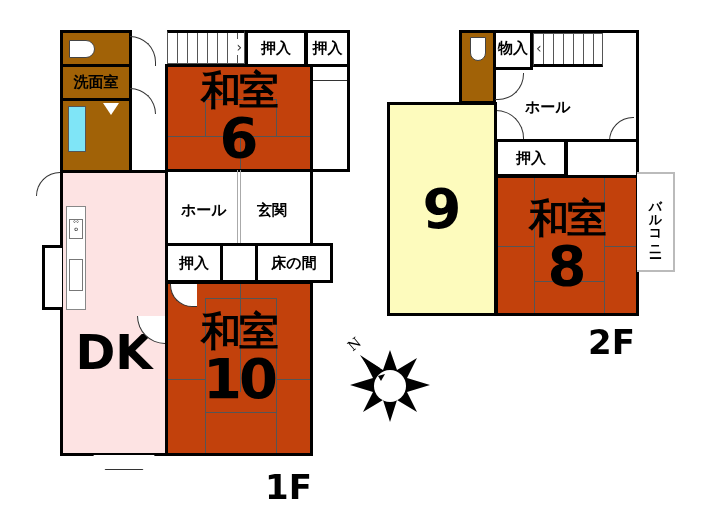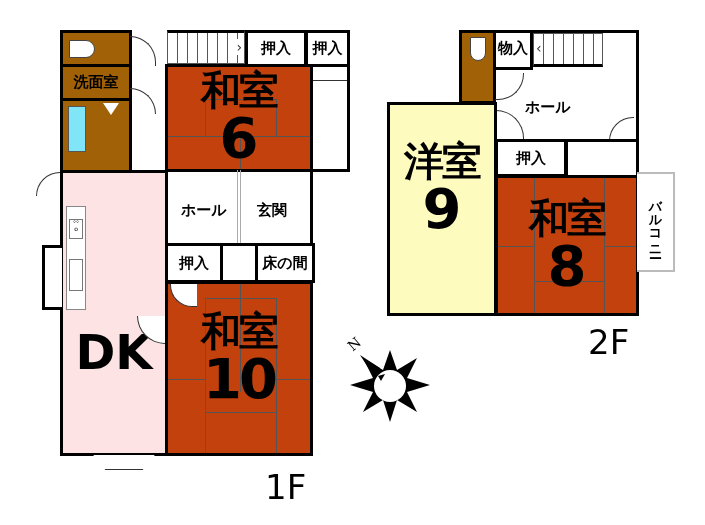"洋室" span.big { html: <span>洋室</span> -> none }
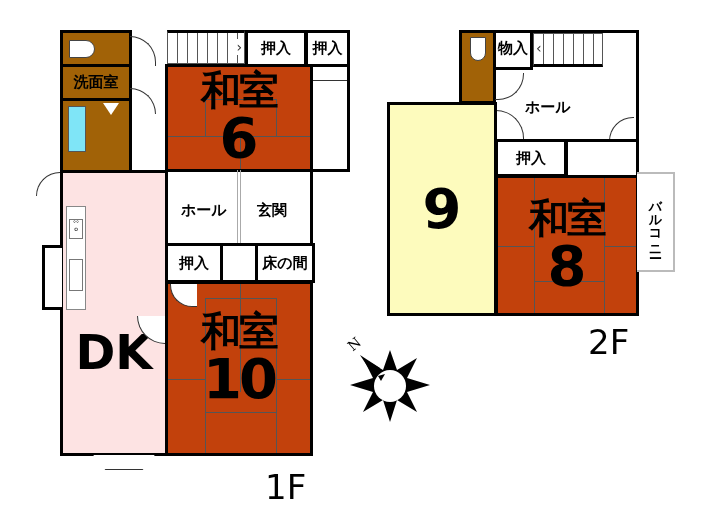"床の間" div.room { width: 60px -> 78px }
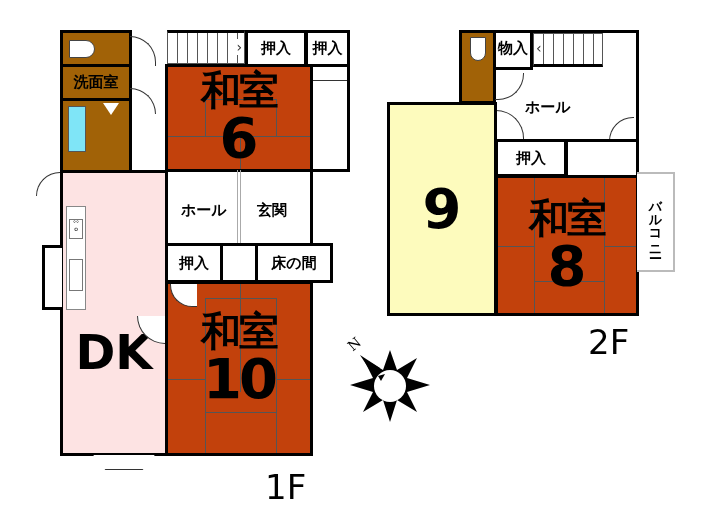"2F" .floorlabel { font-weight: normal -> bold }
